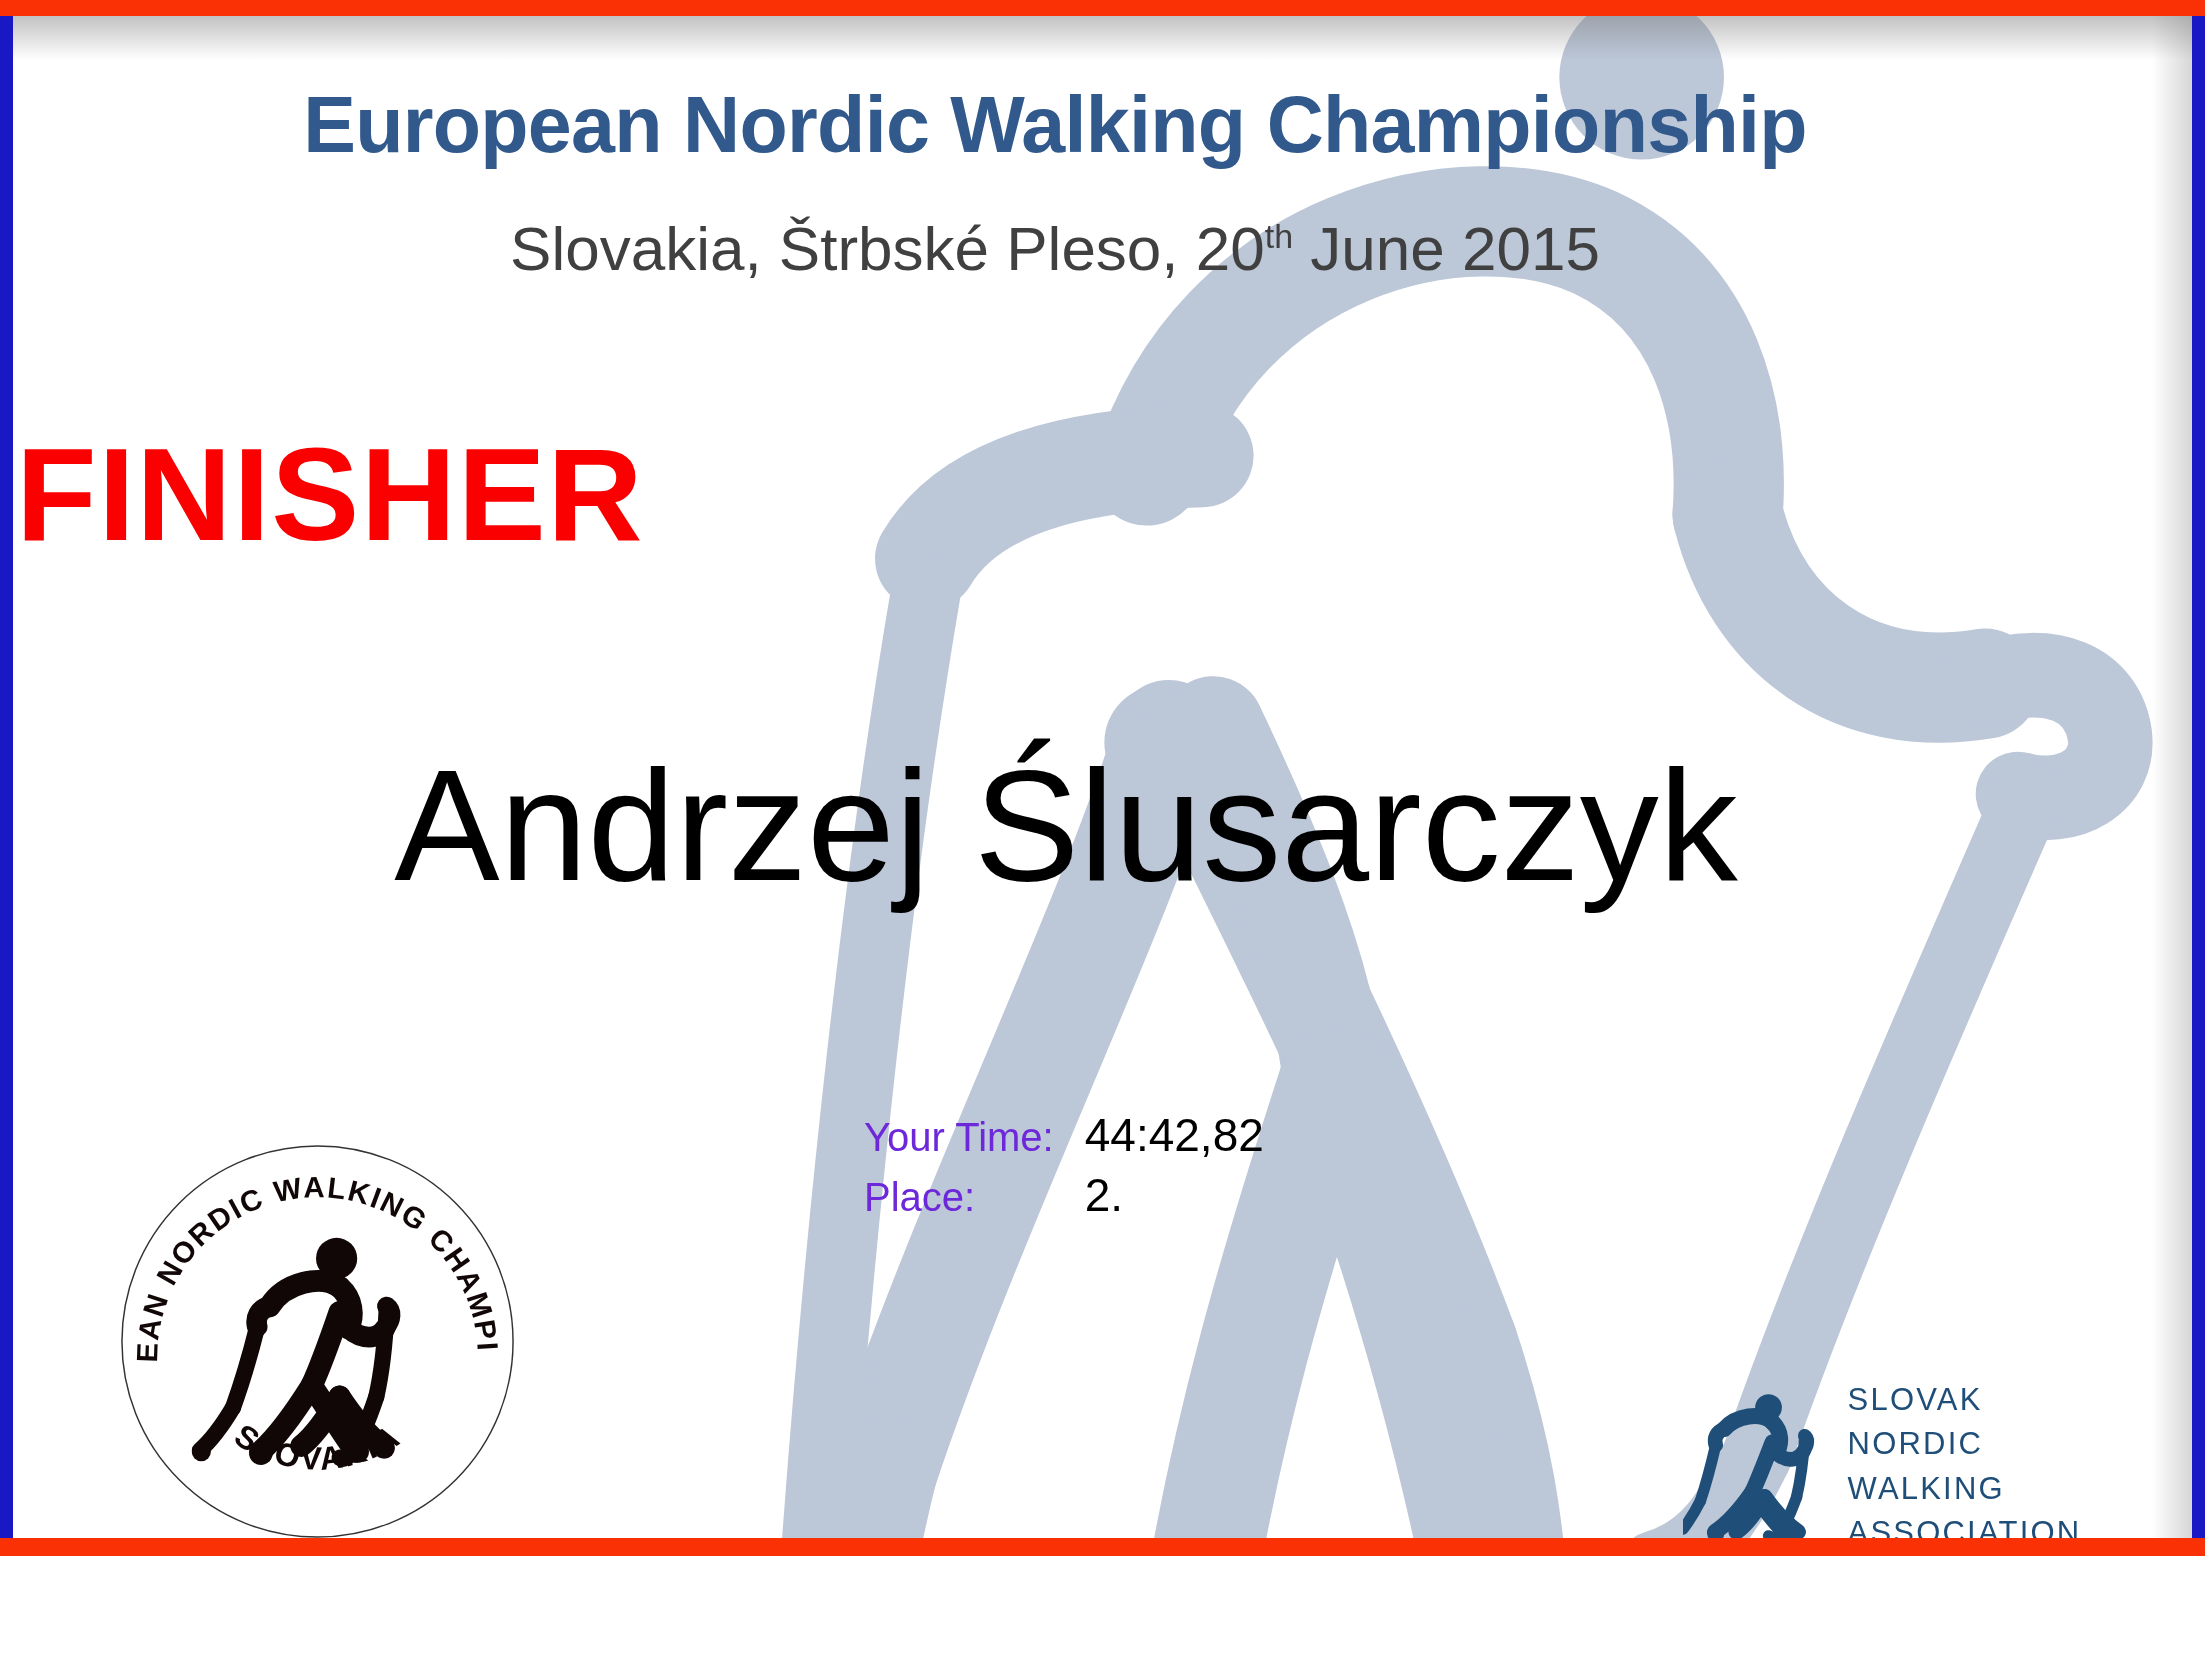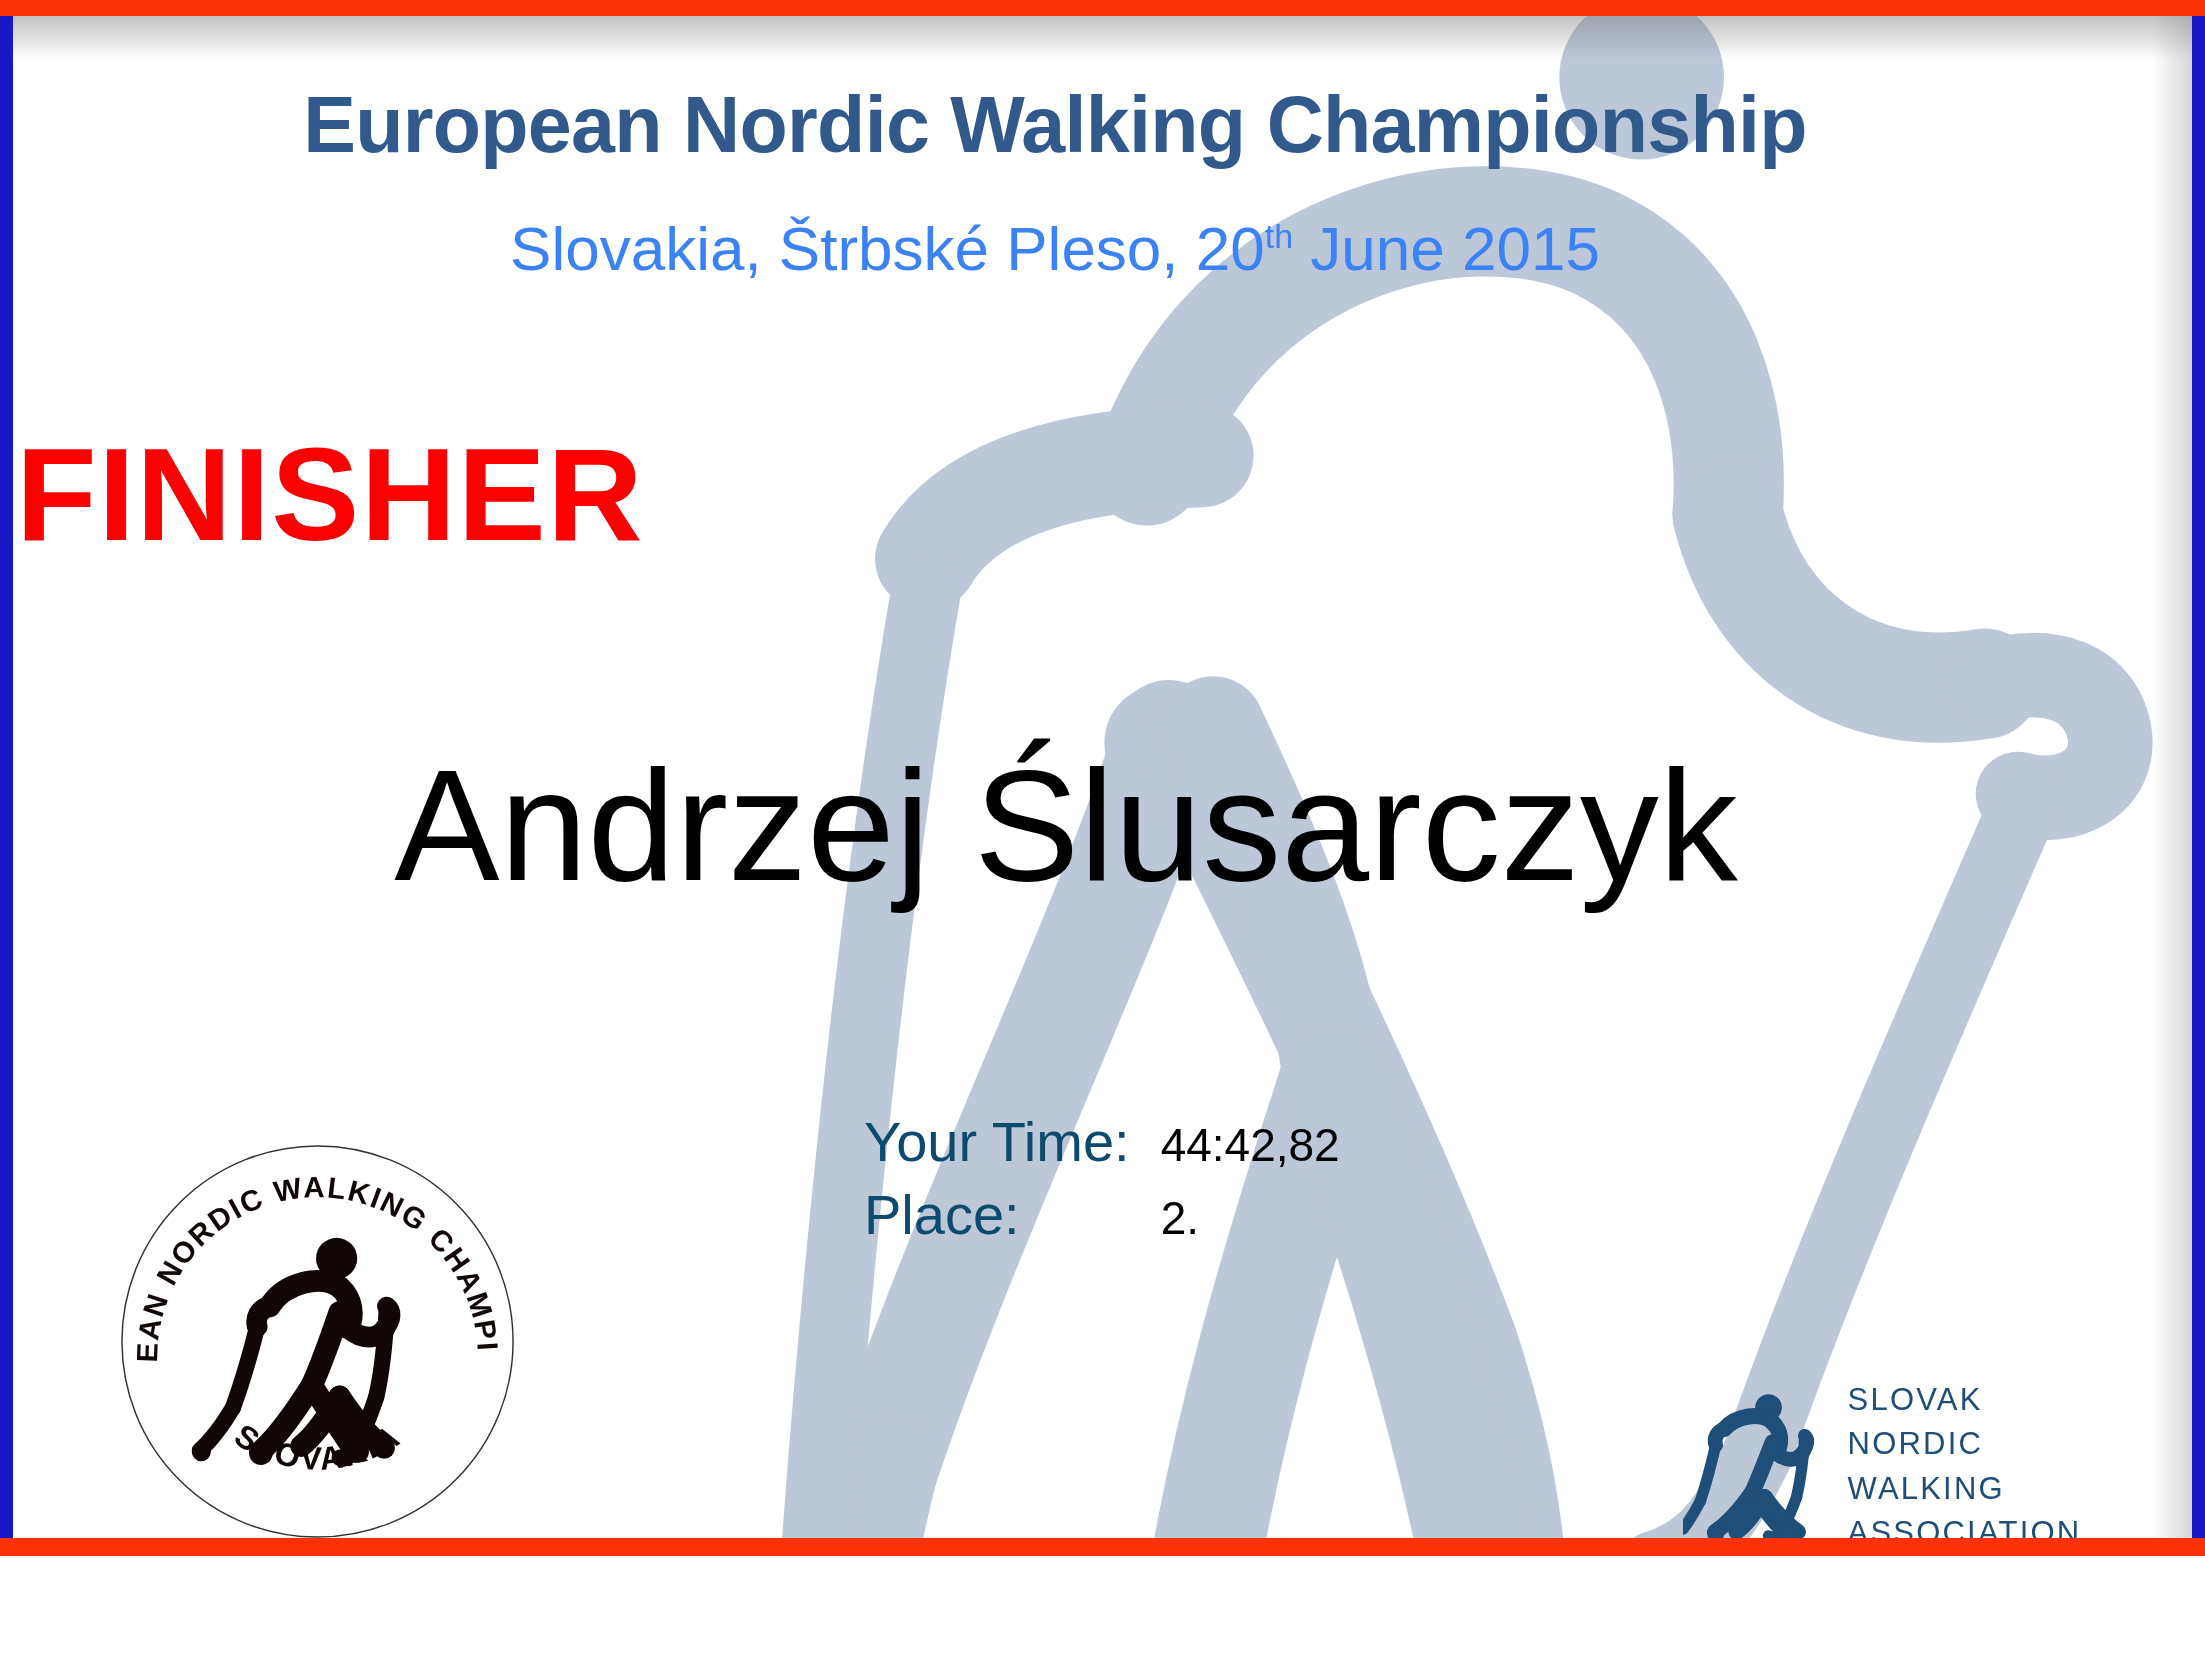"Slovakia, Štrbské Pleso, 20th June" .subtitle { color: #3b82f6 -> #404040 }
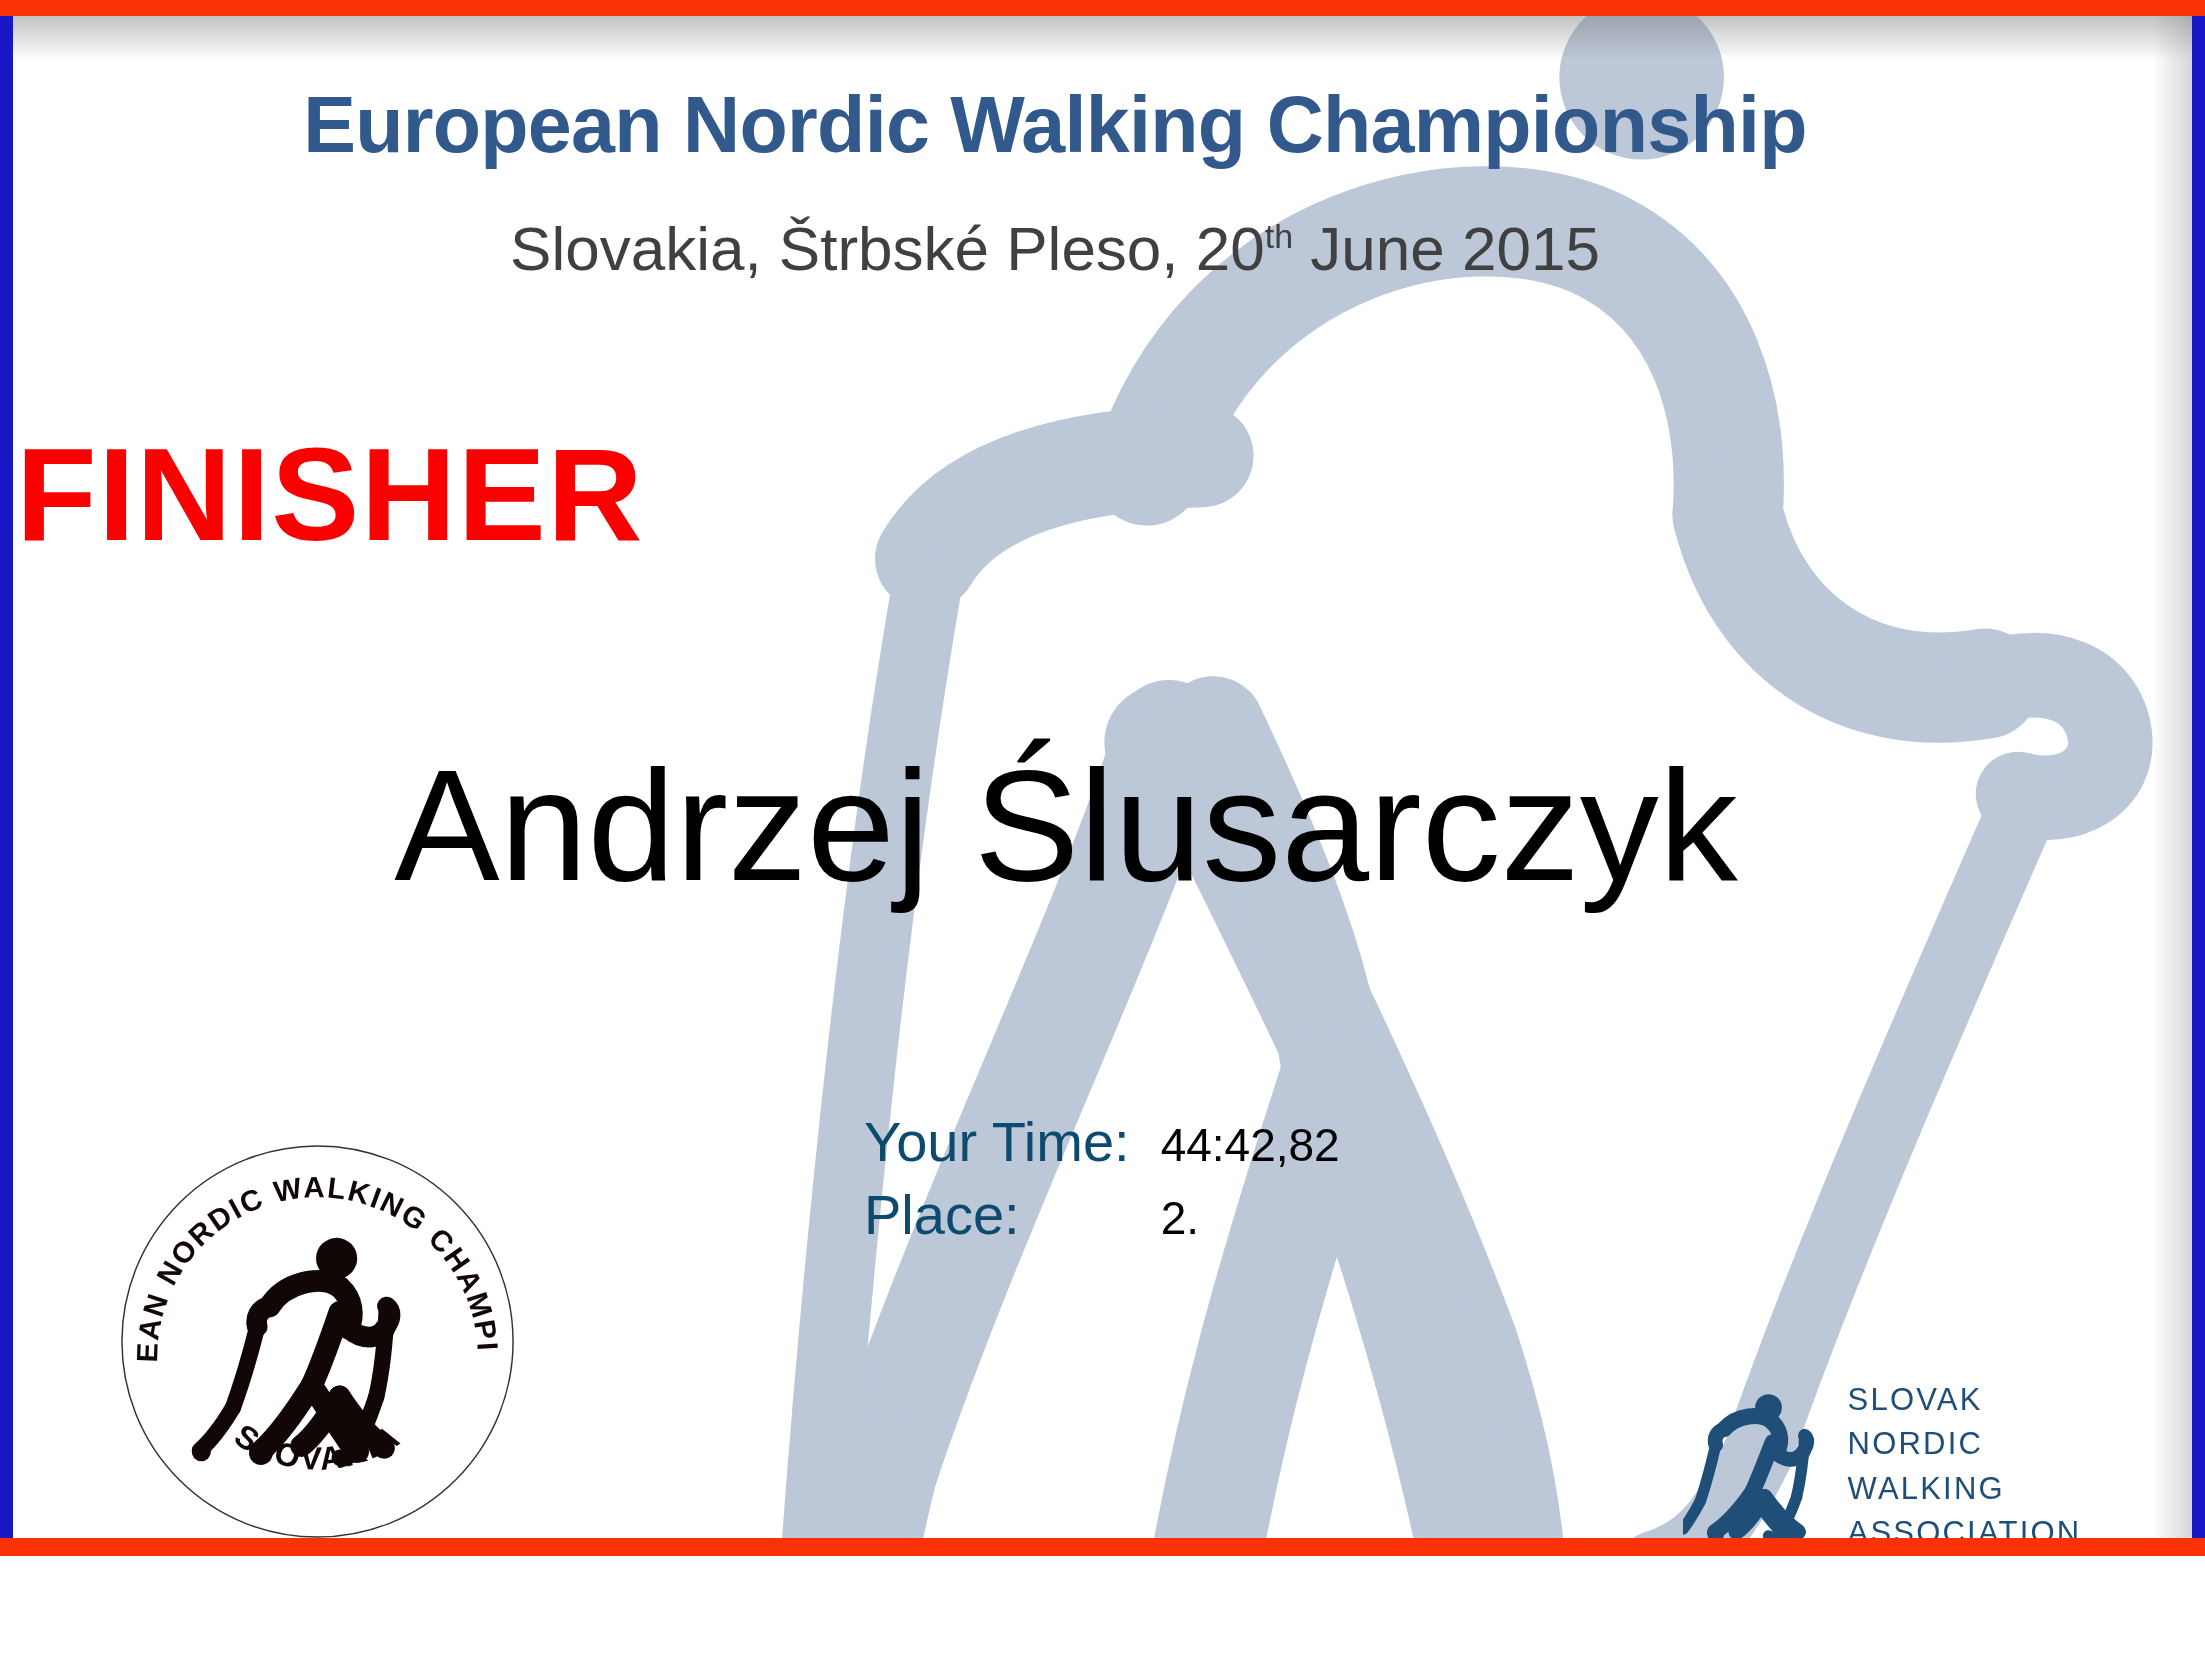"Your Time:" .res-label { color: #0c4a6e -> #6d28d9; font-size: 56px -> 40px }
